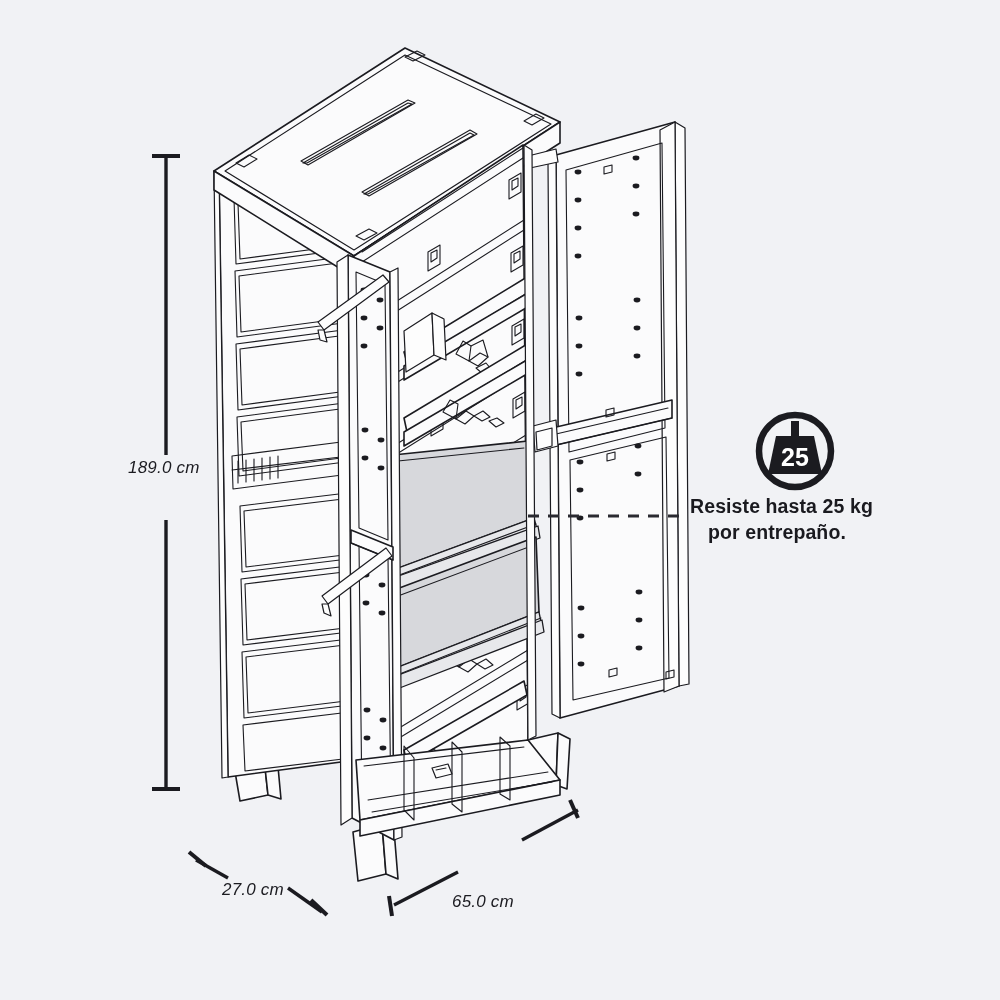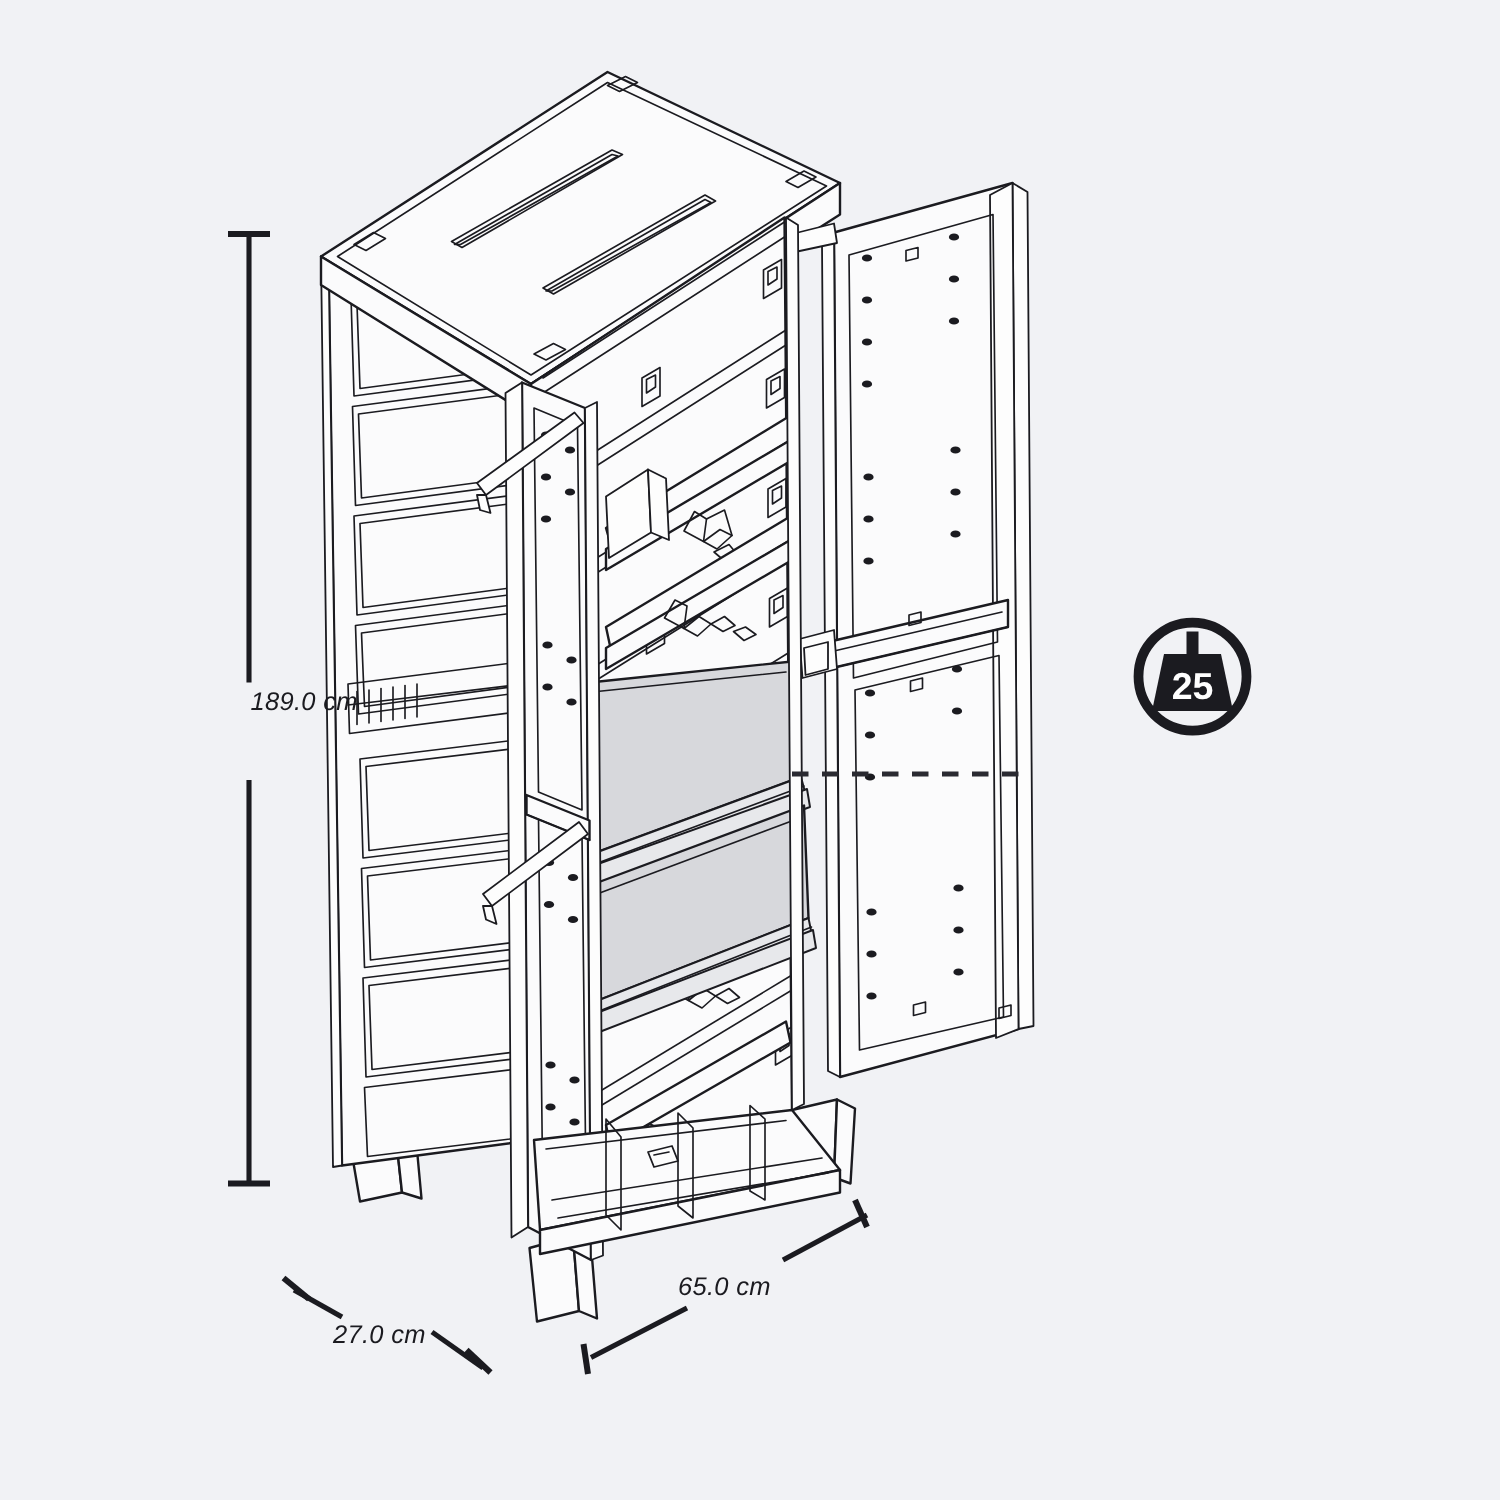"189.0 cm" #lbl-height { margin-left: 39px -> none }
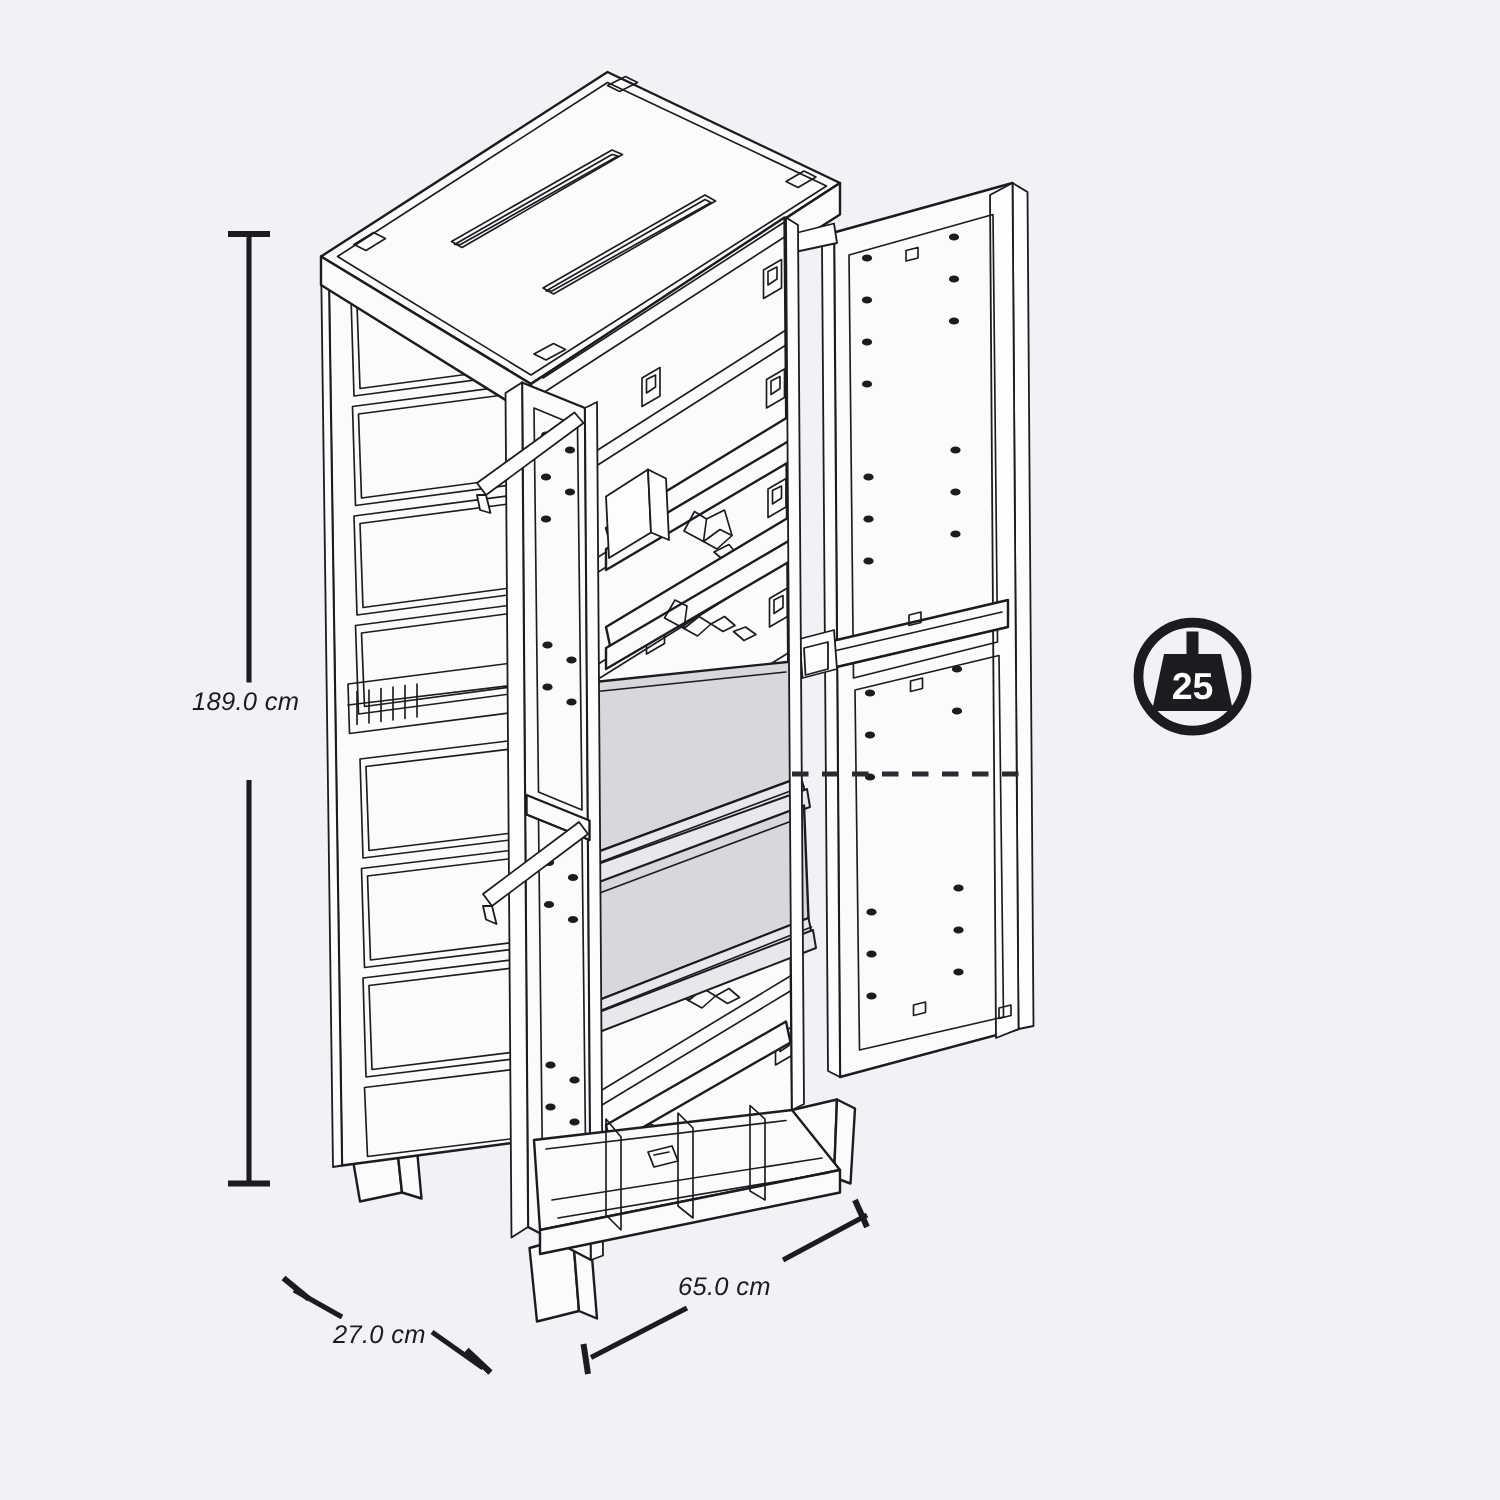"Resiste hasta 25 kg" div { html: none -> <div> <span>Resiste hasta 25 kg</span> <span>por entrepaño.</span> </div> }
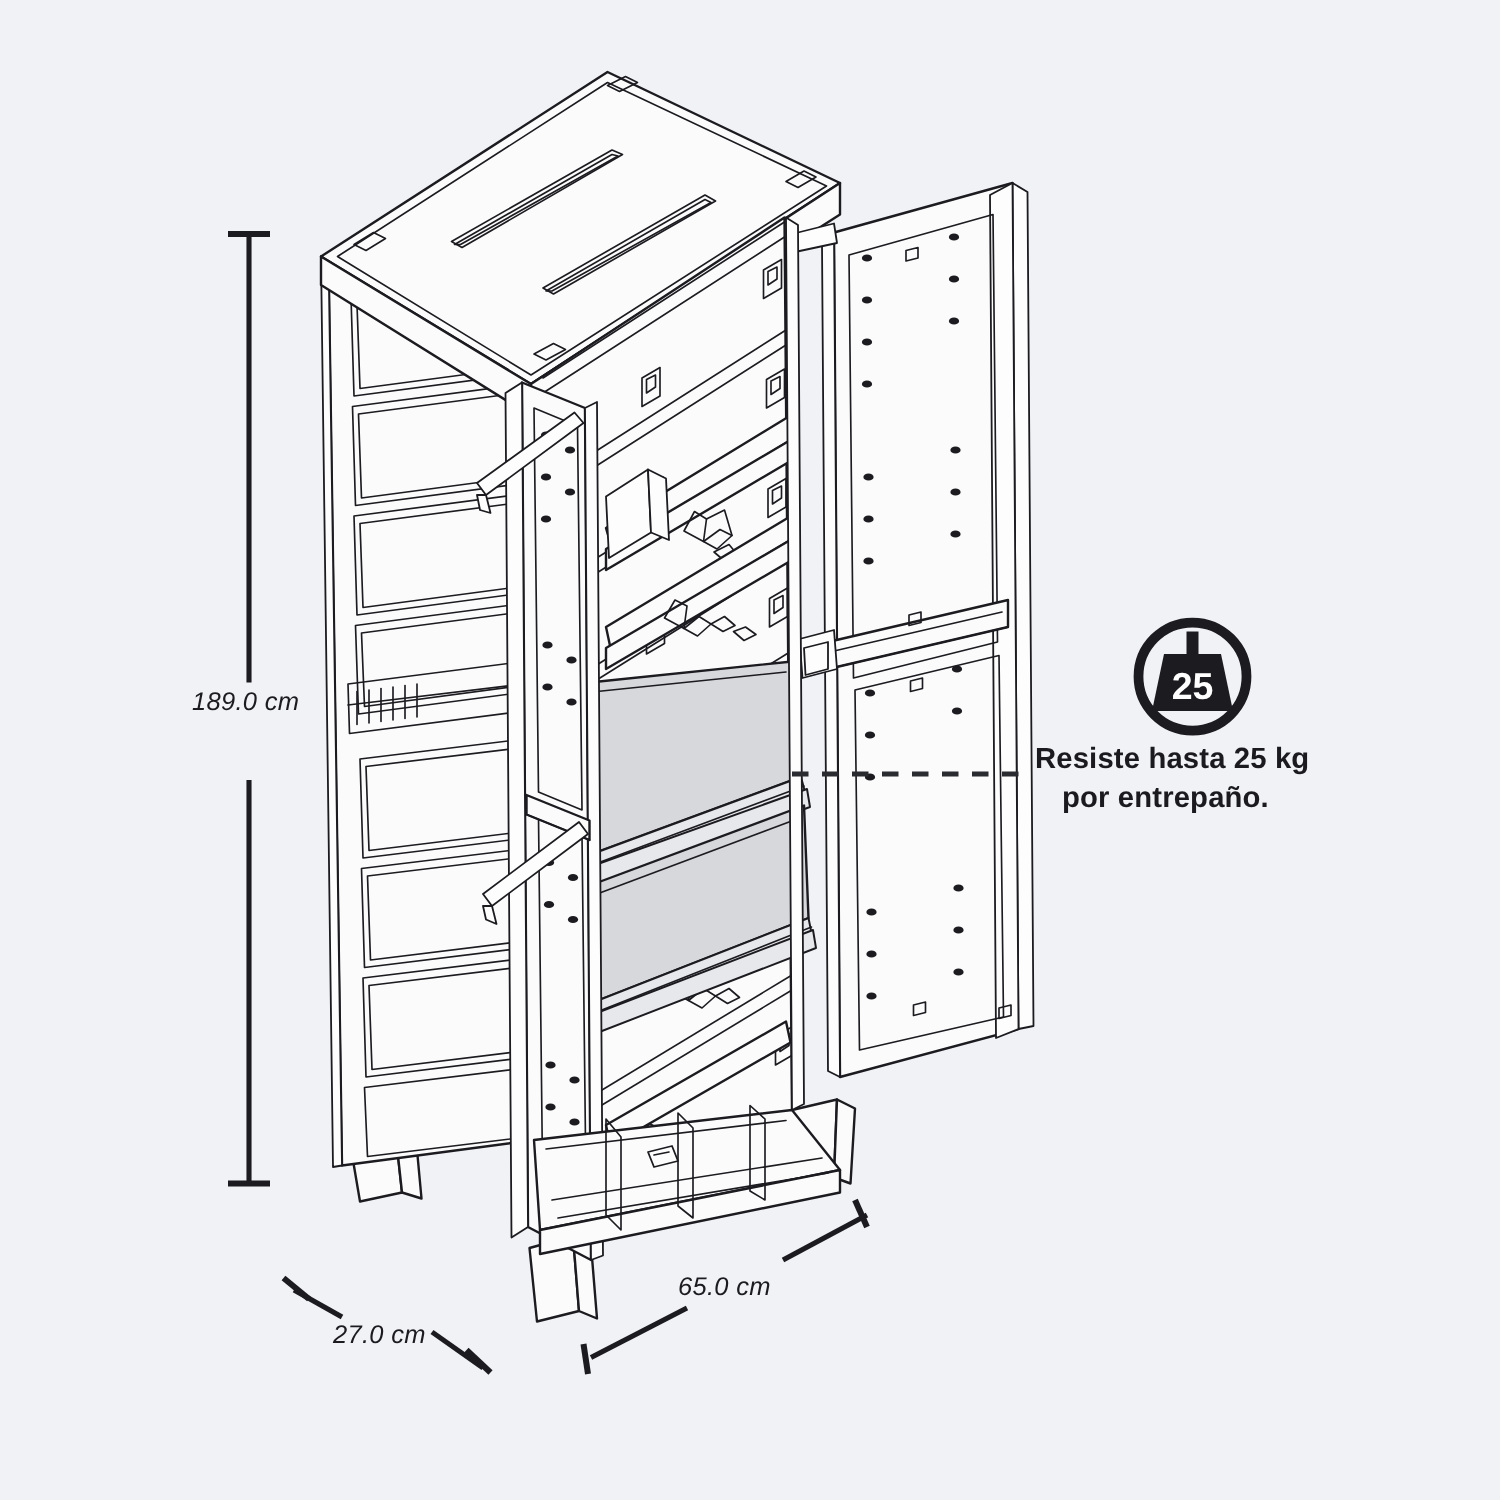"65.0 cm" #lbl-width { top: 848px -> 892px }
